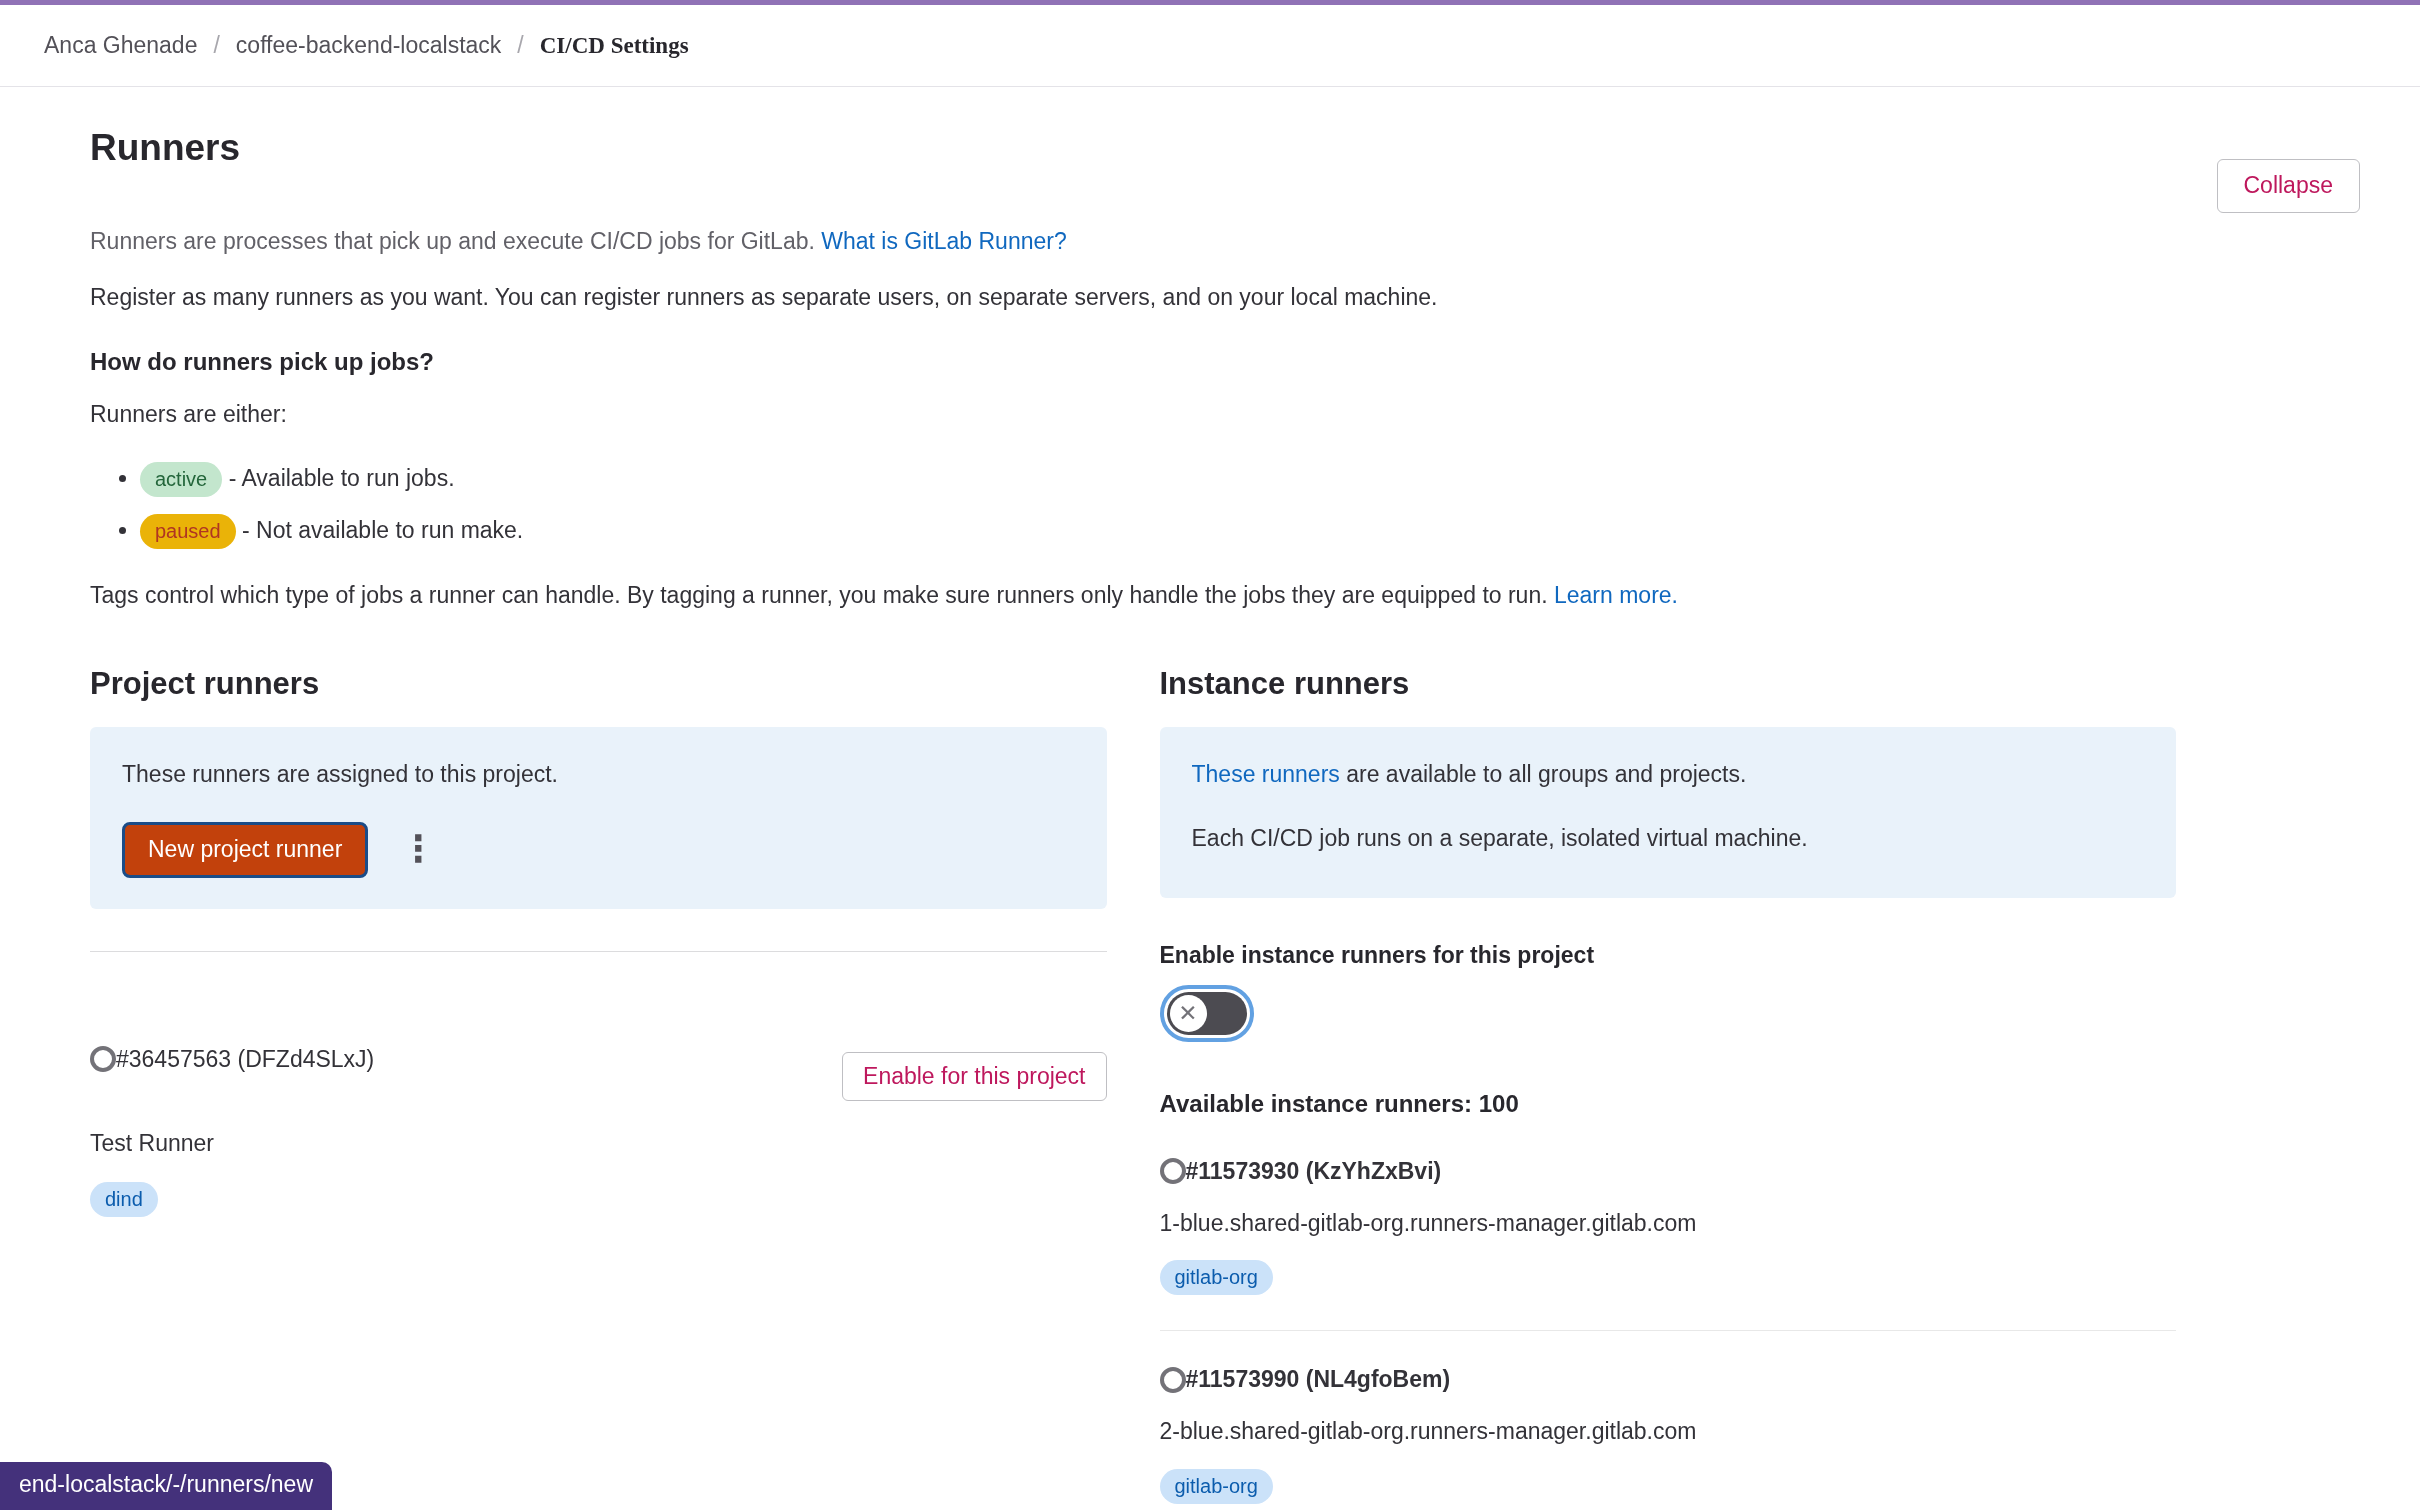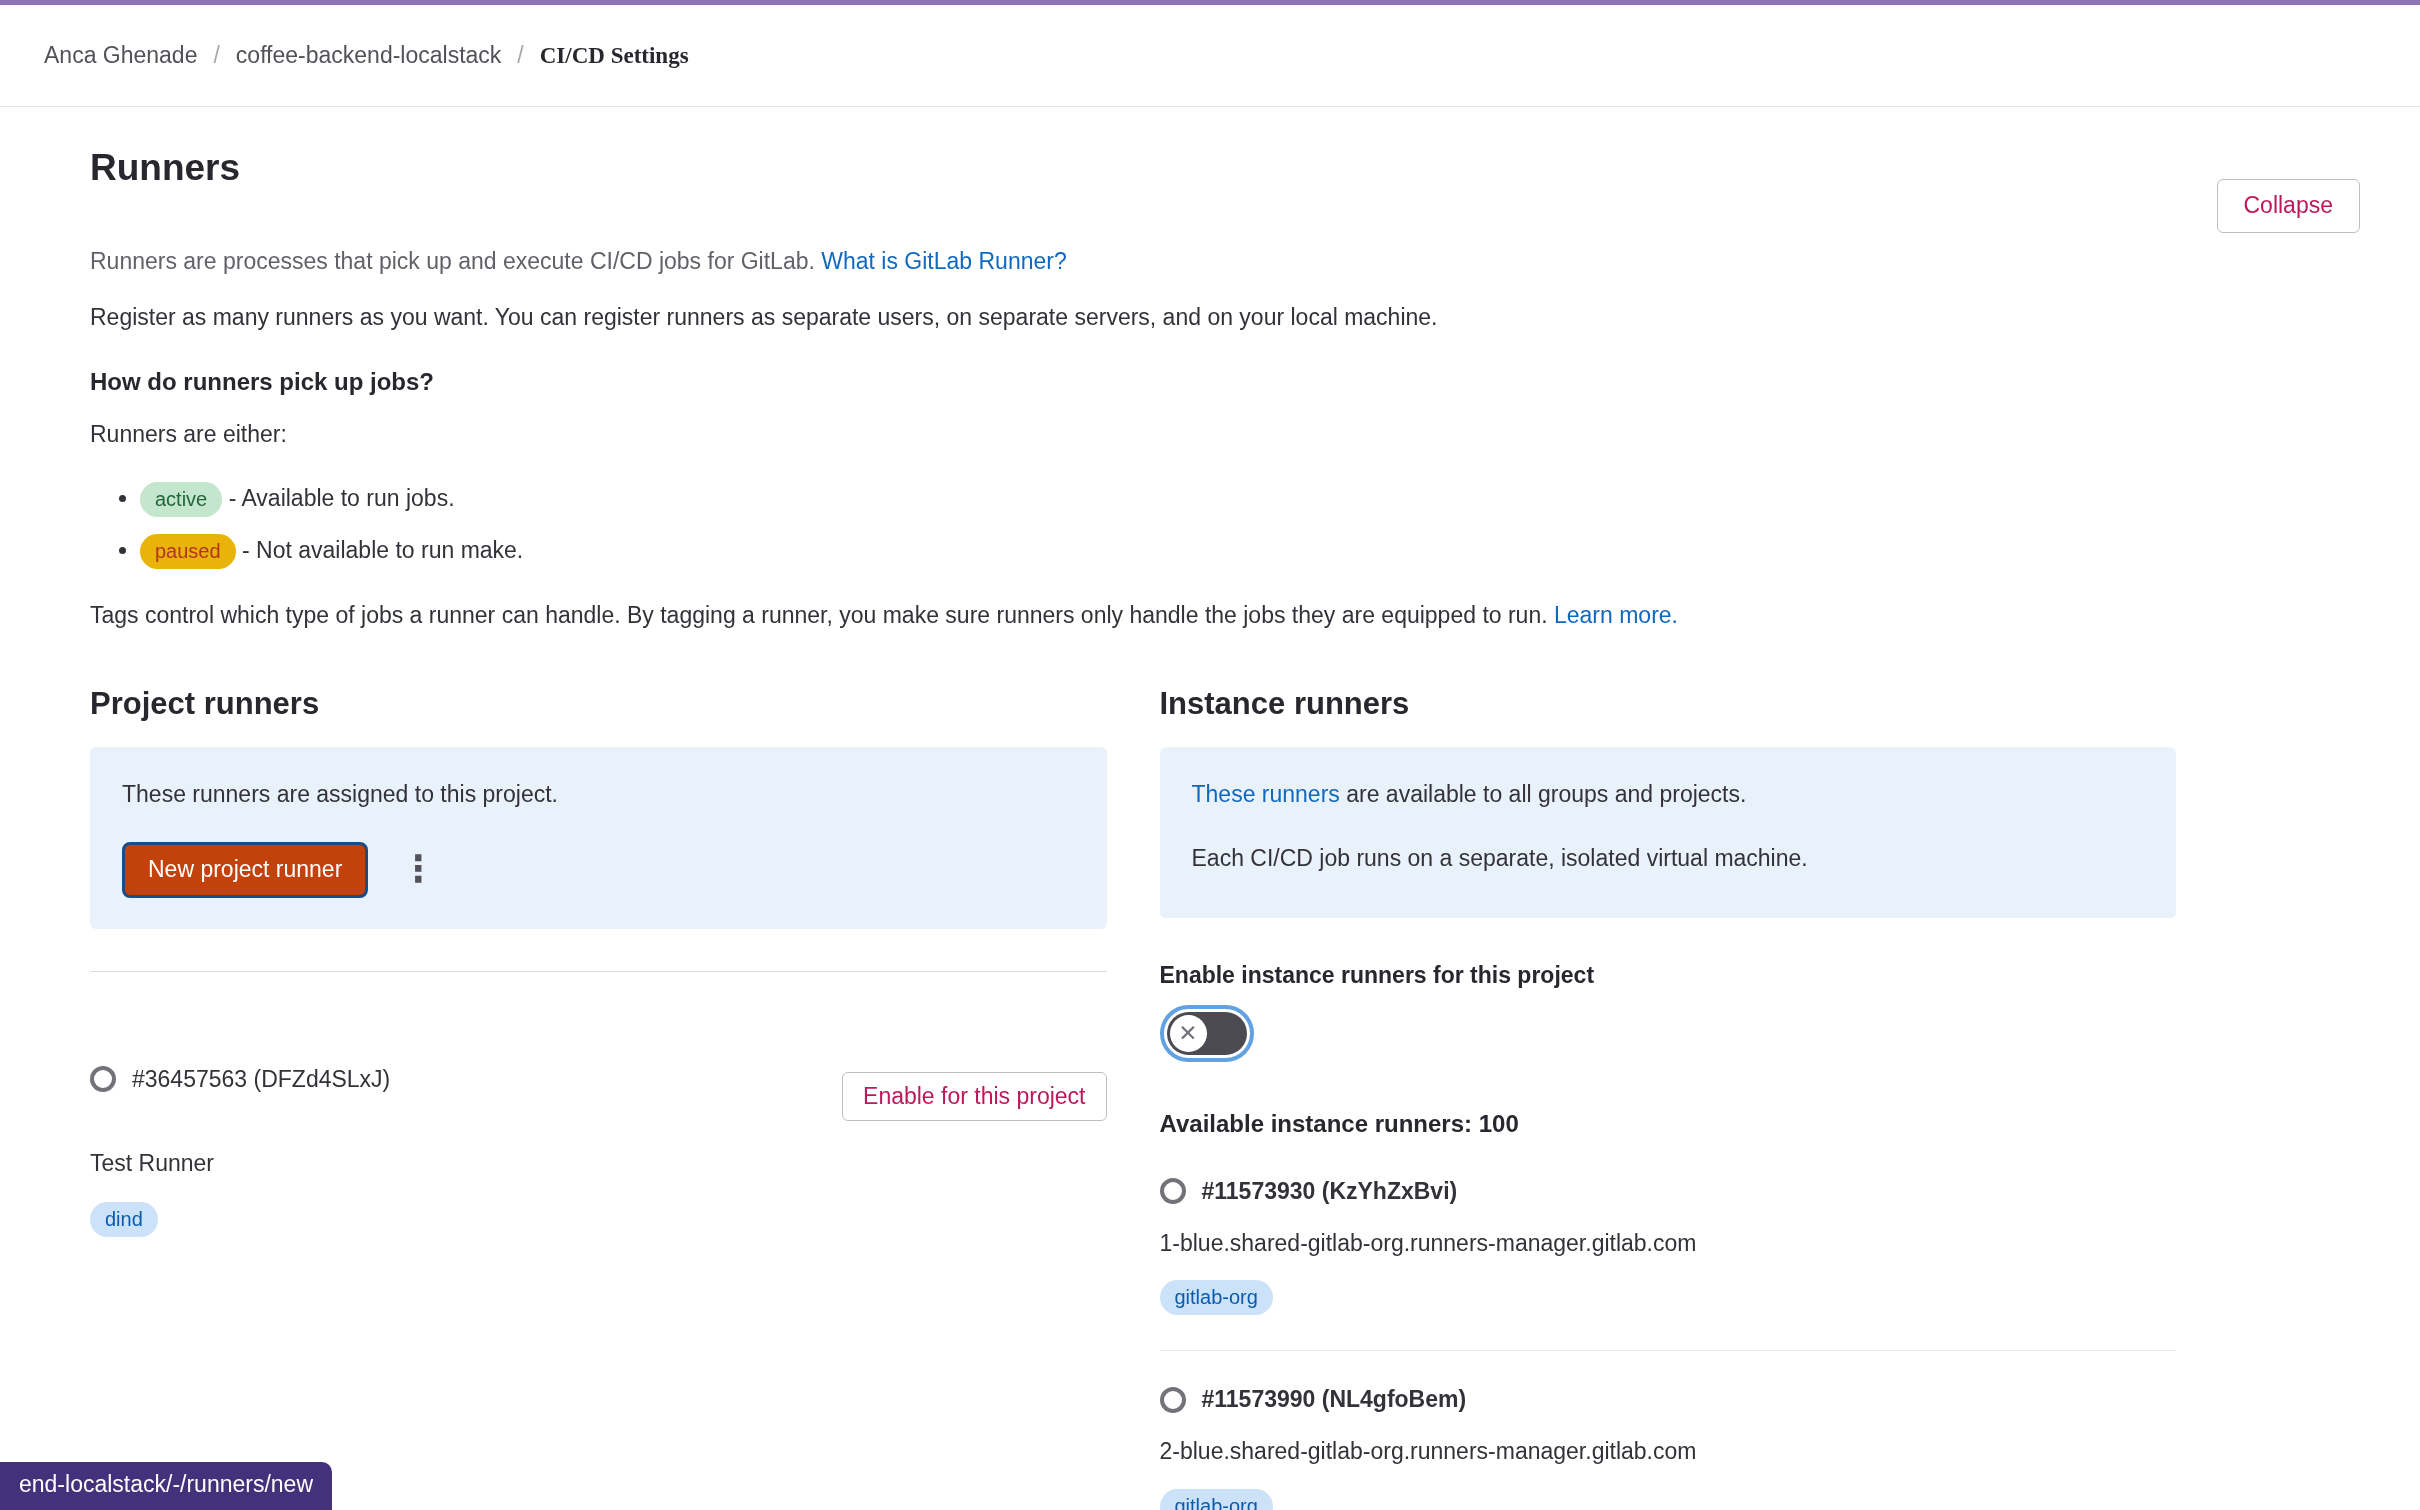"Anca Ghenade" .header-bar { height: 102px -> 82px }
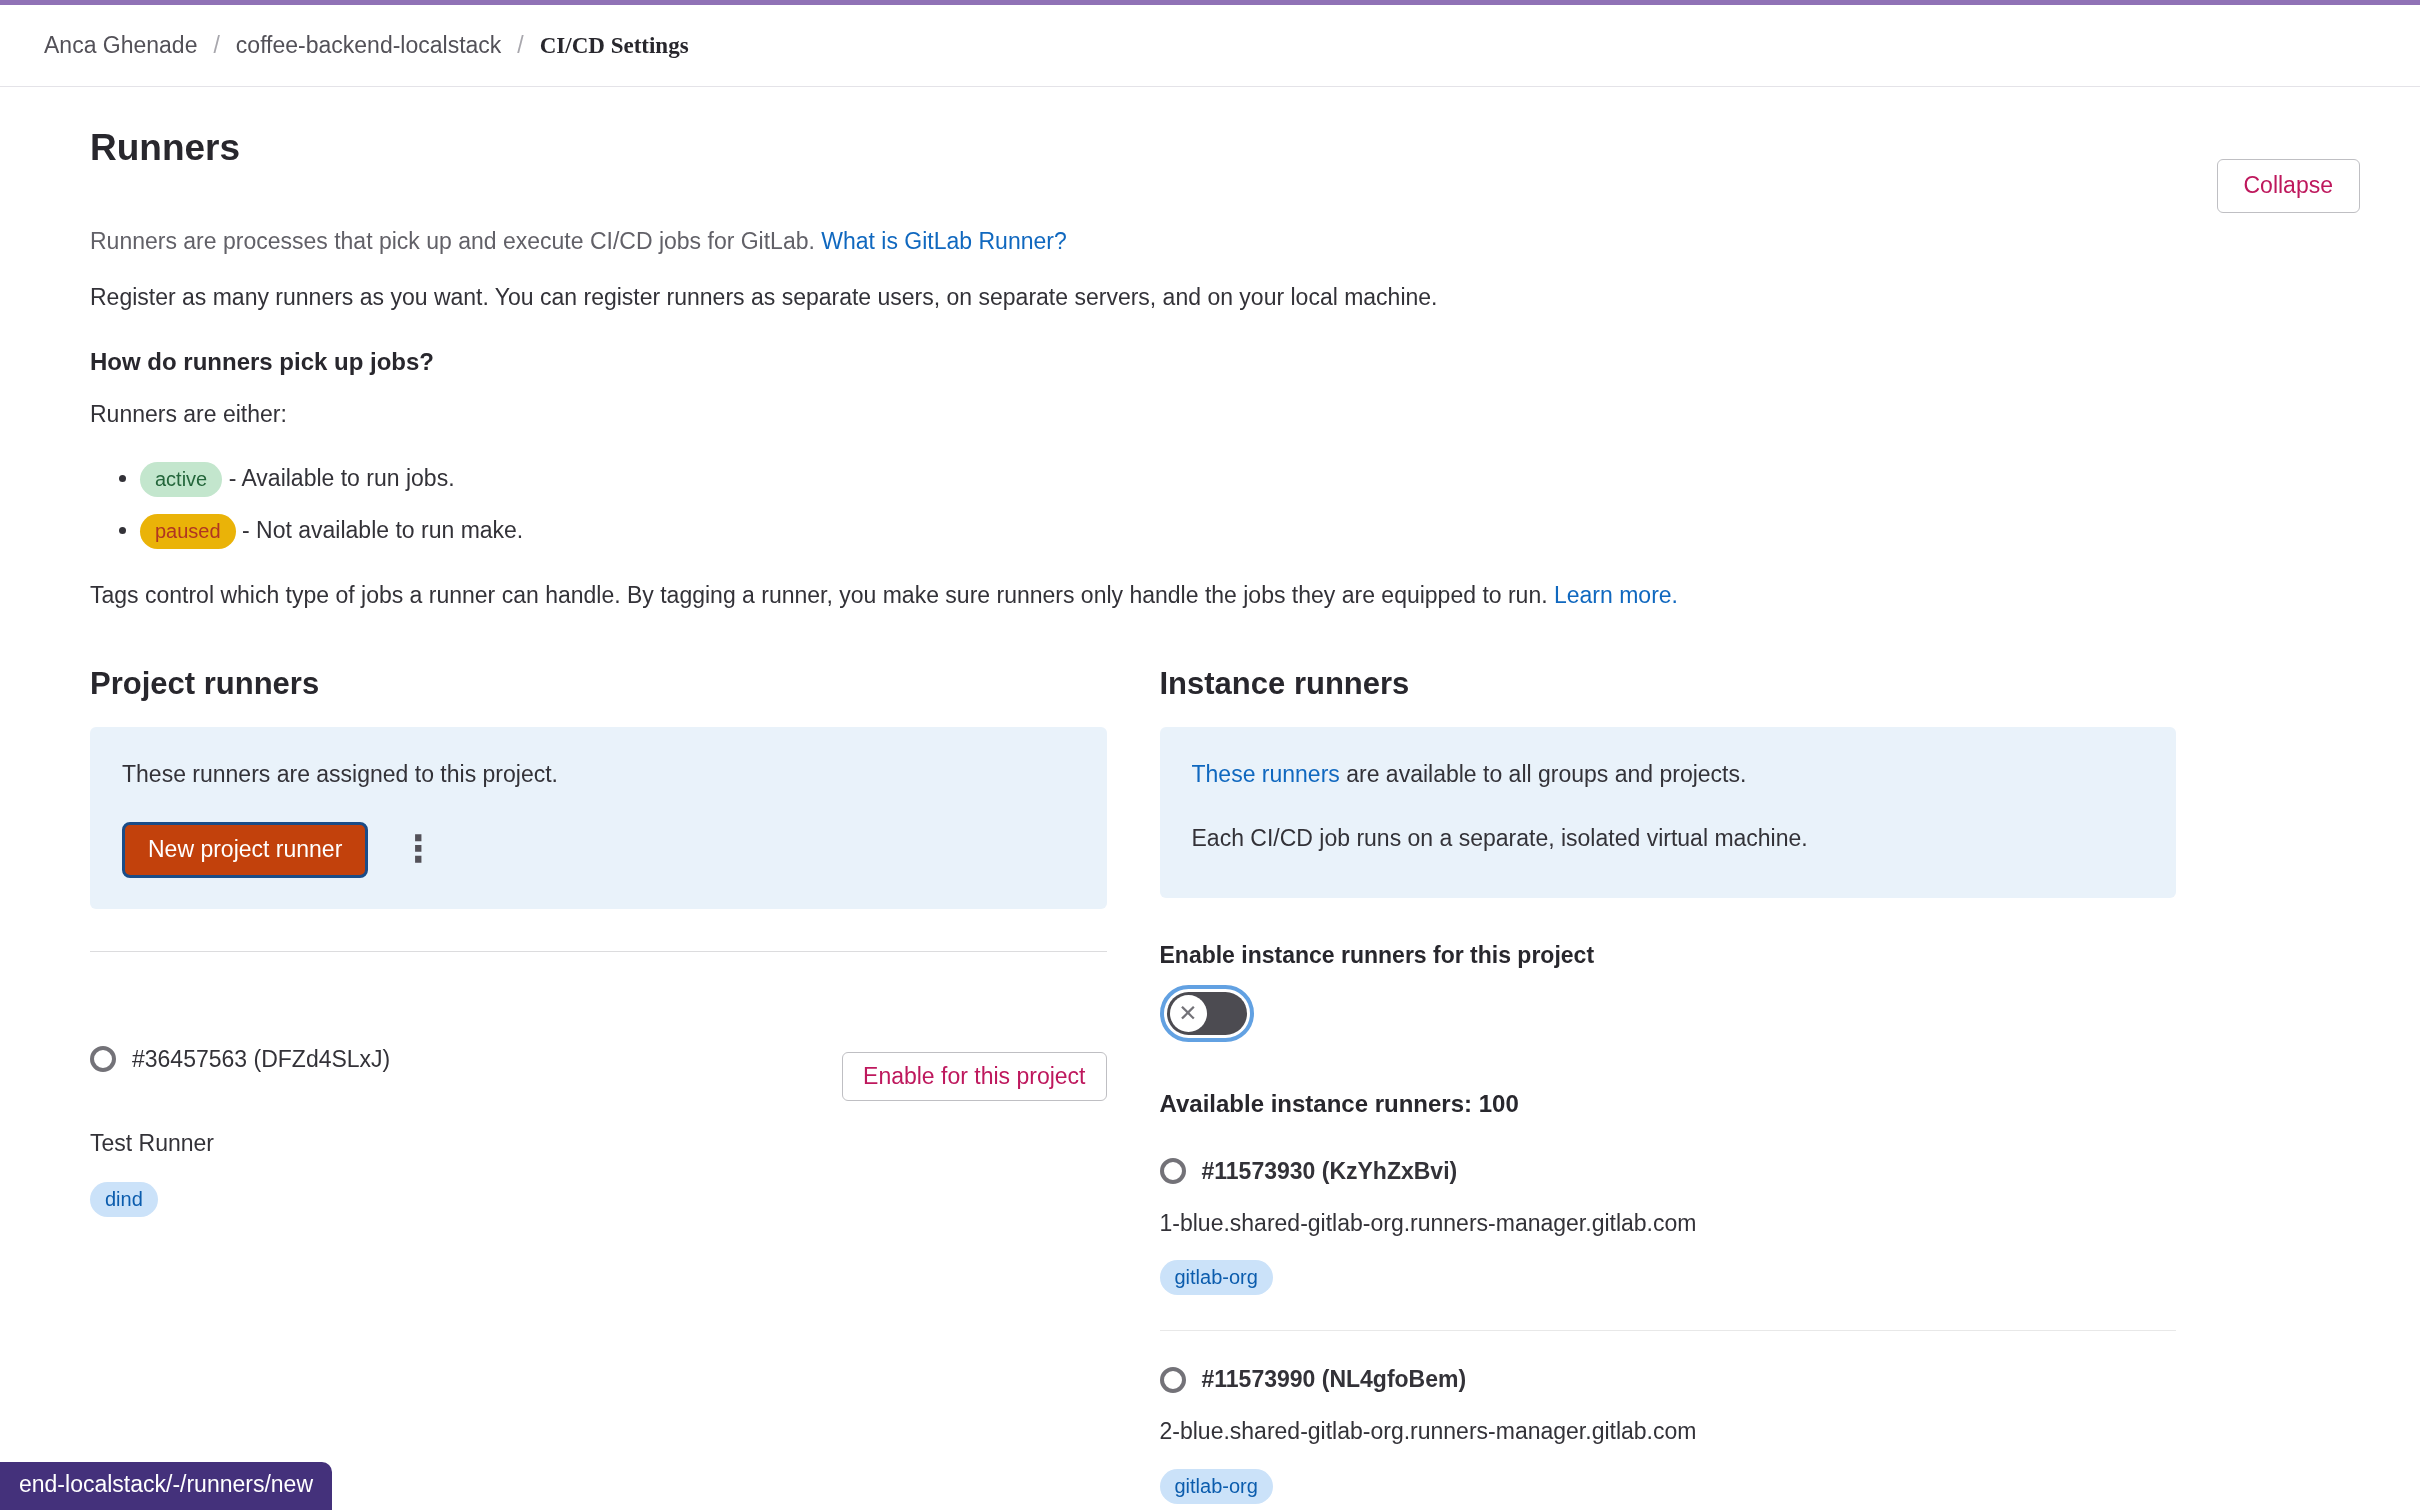"#36457563 (DFZd4SLxJ)" .runner-id-row { gap: 16px -> none }
